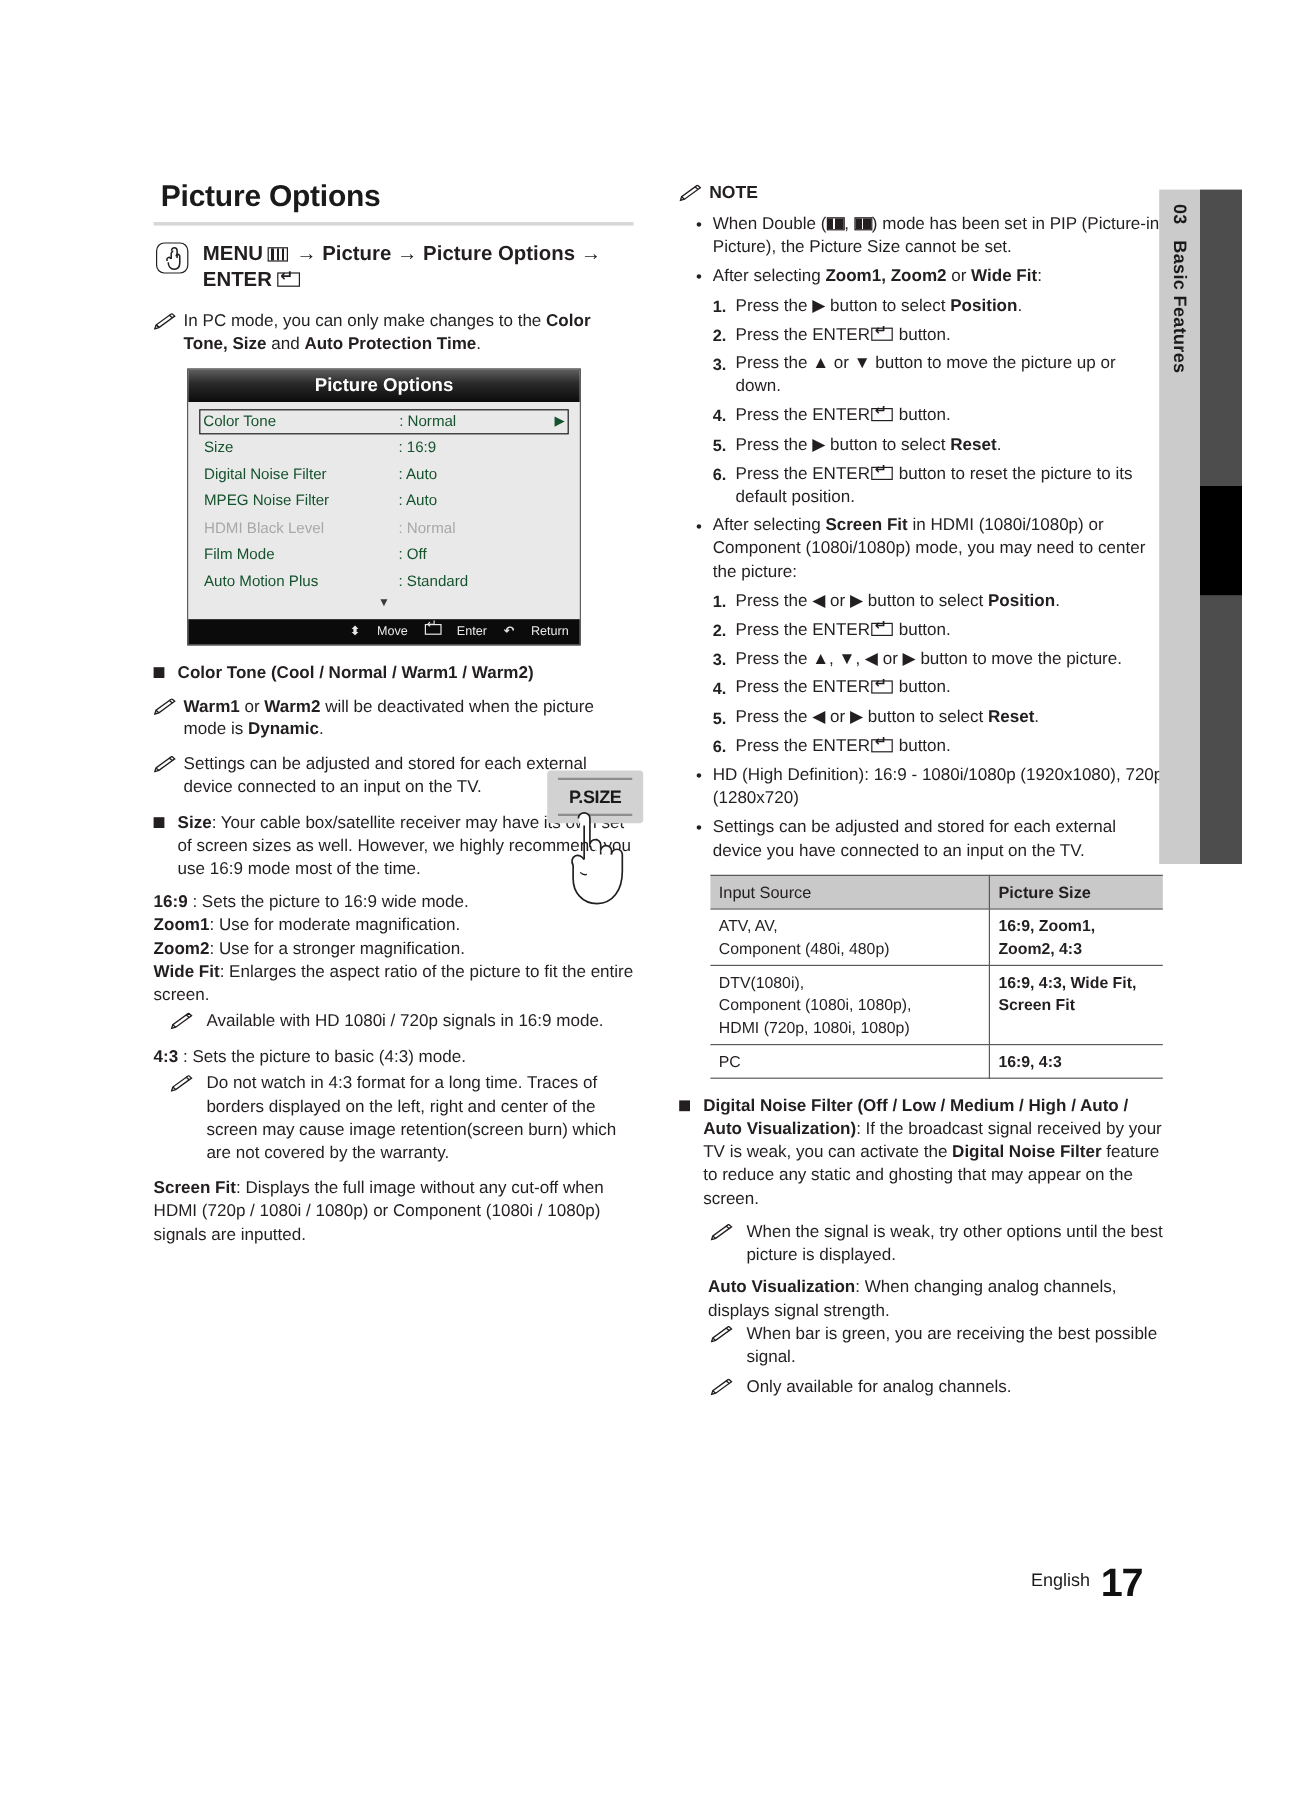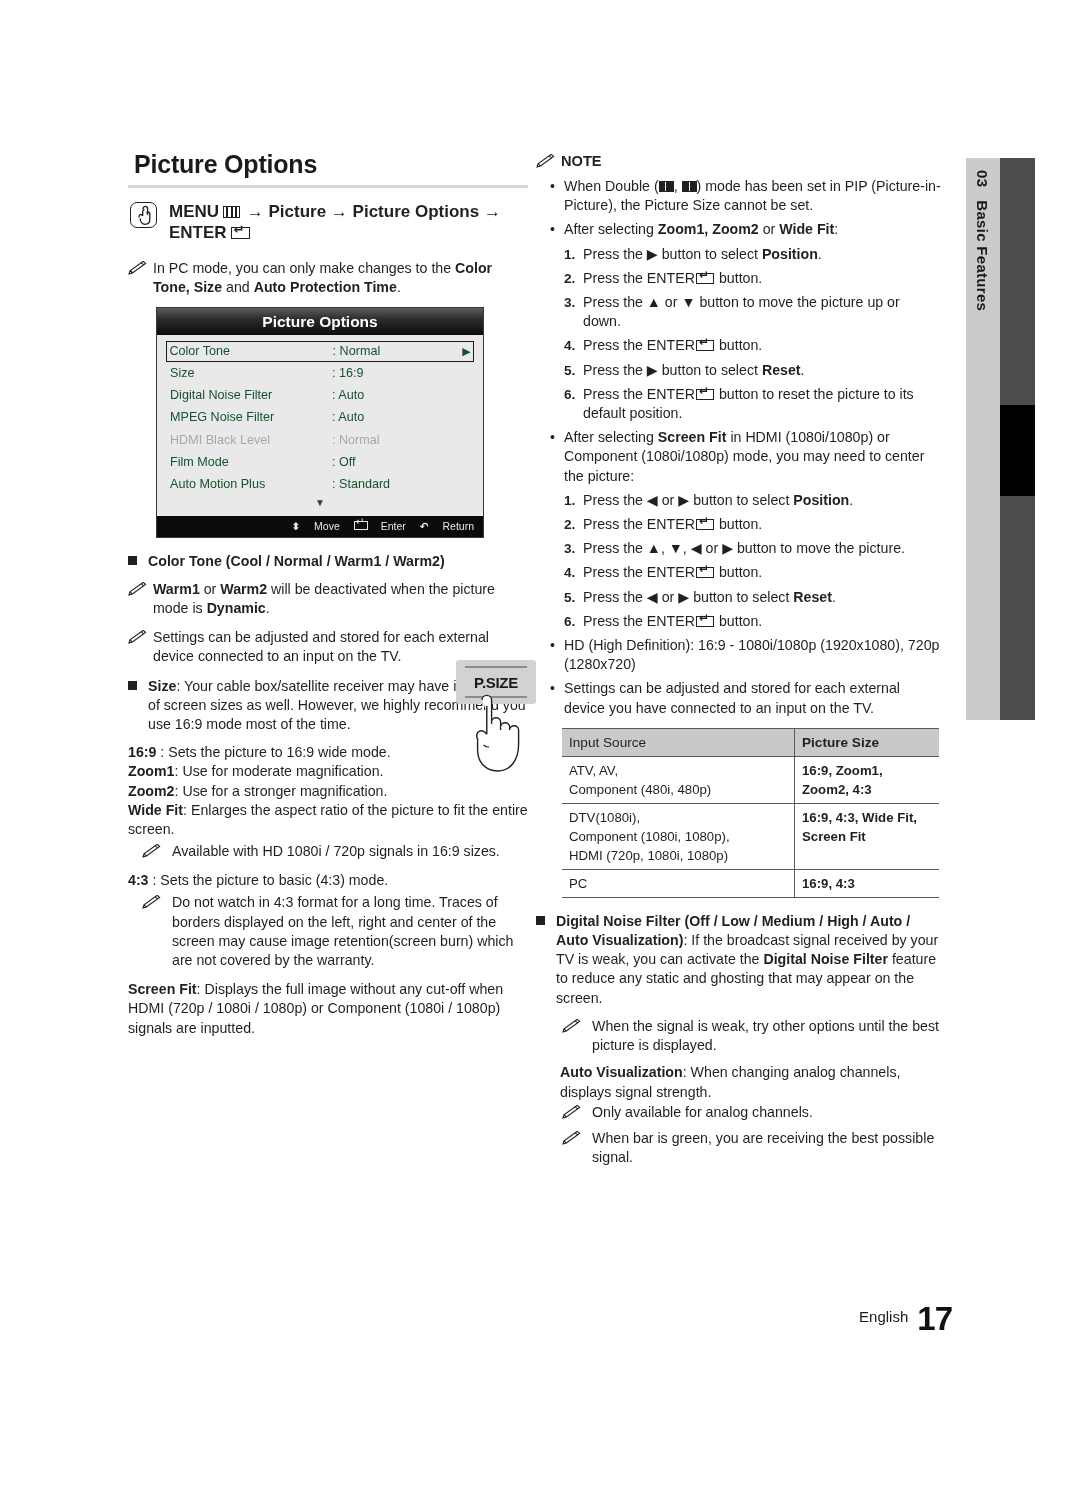"NOTE" .col-right { left: 536px -> 566px }
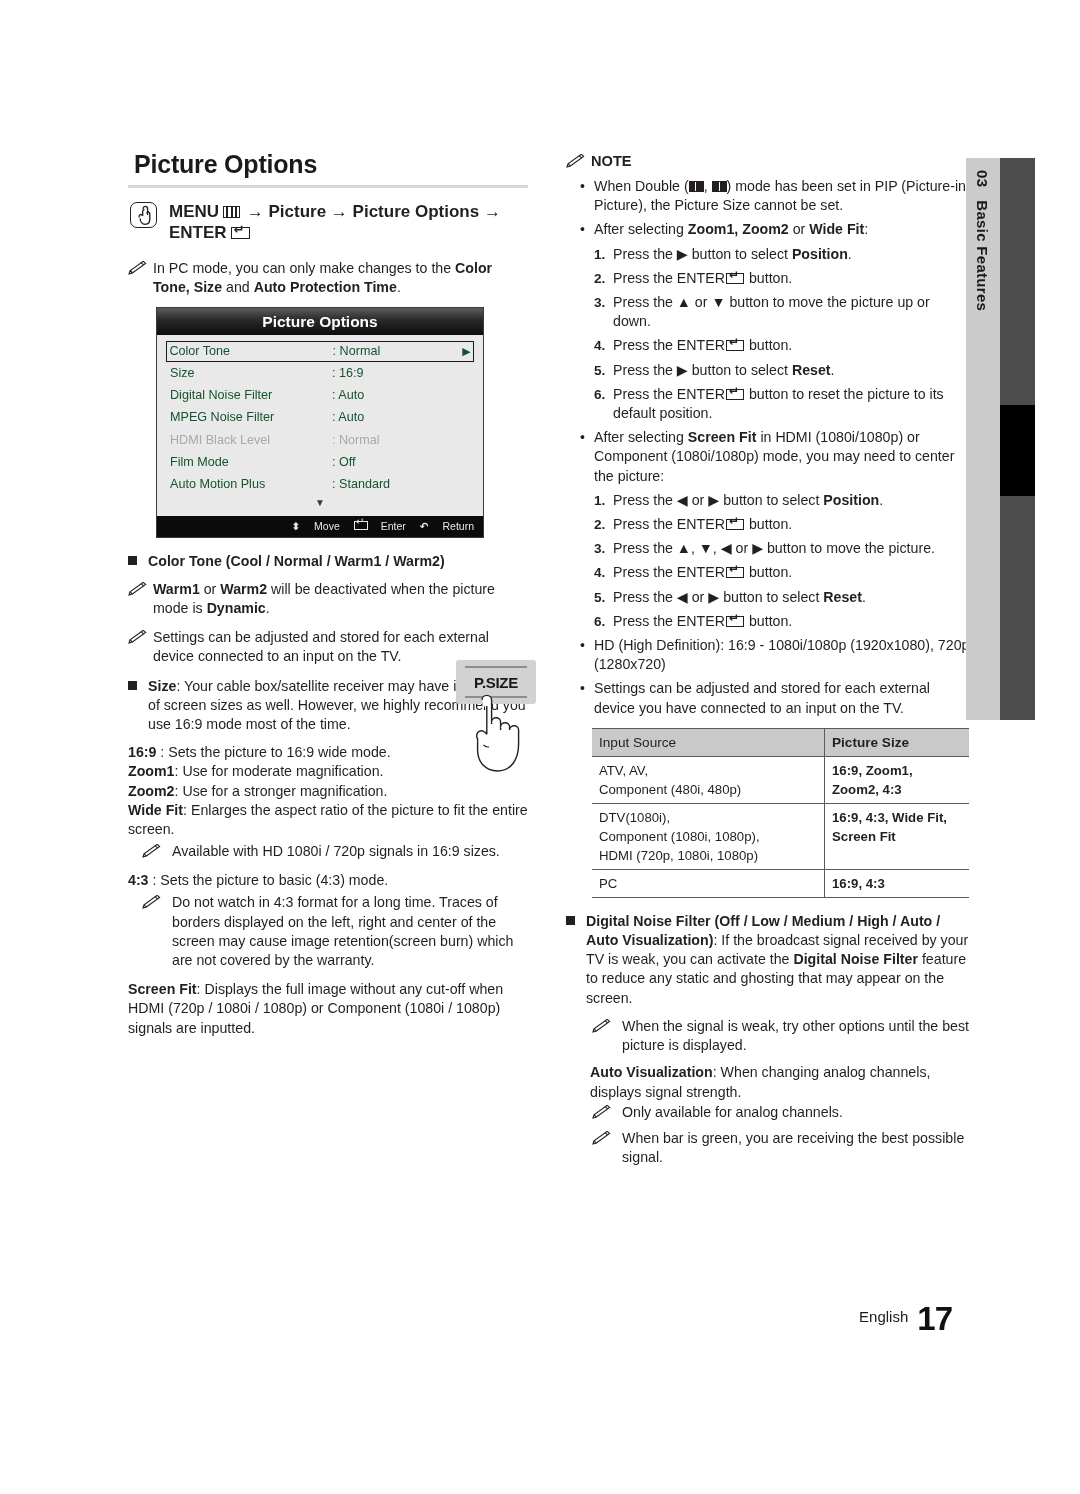"P.SIZE" .psize { top: 660px -> 642px }
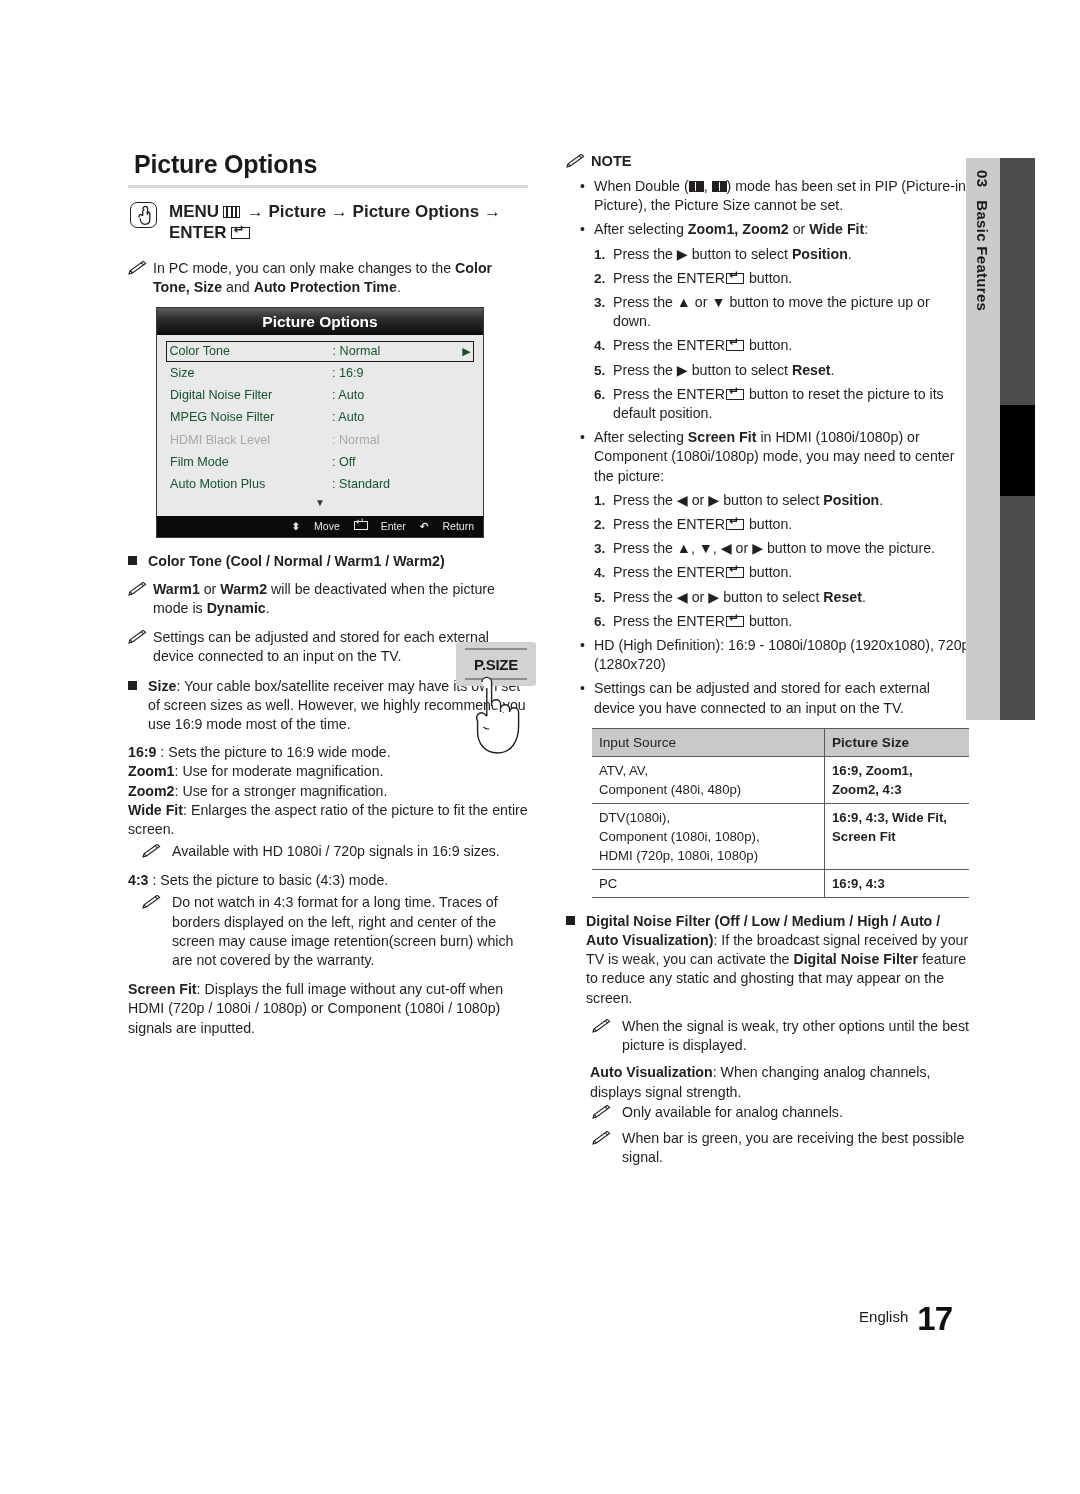"Available with HD 1080i /" div.body { text: sizes -> mode }
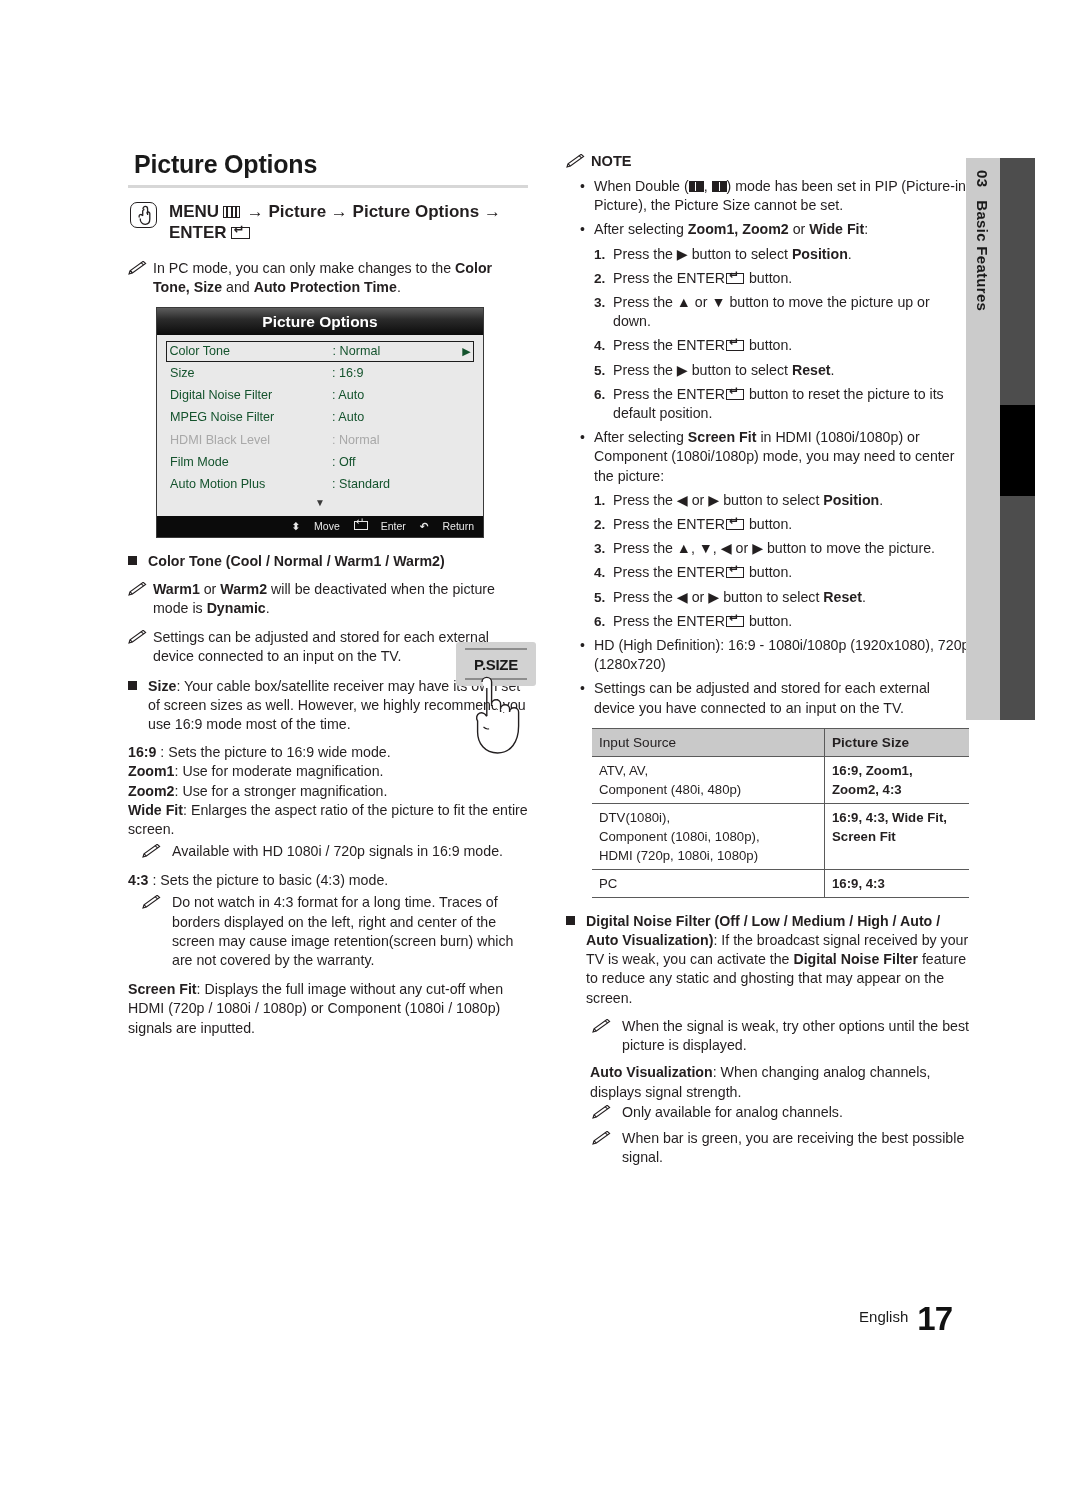"Only available for analog channels." div.note { order: before "When bar is green, you" -> after "When bar is green, you" }
